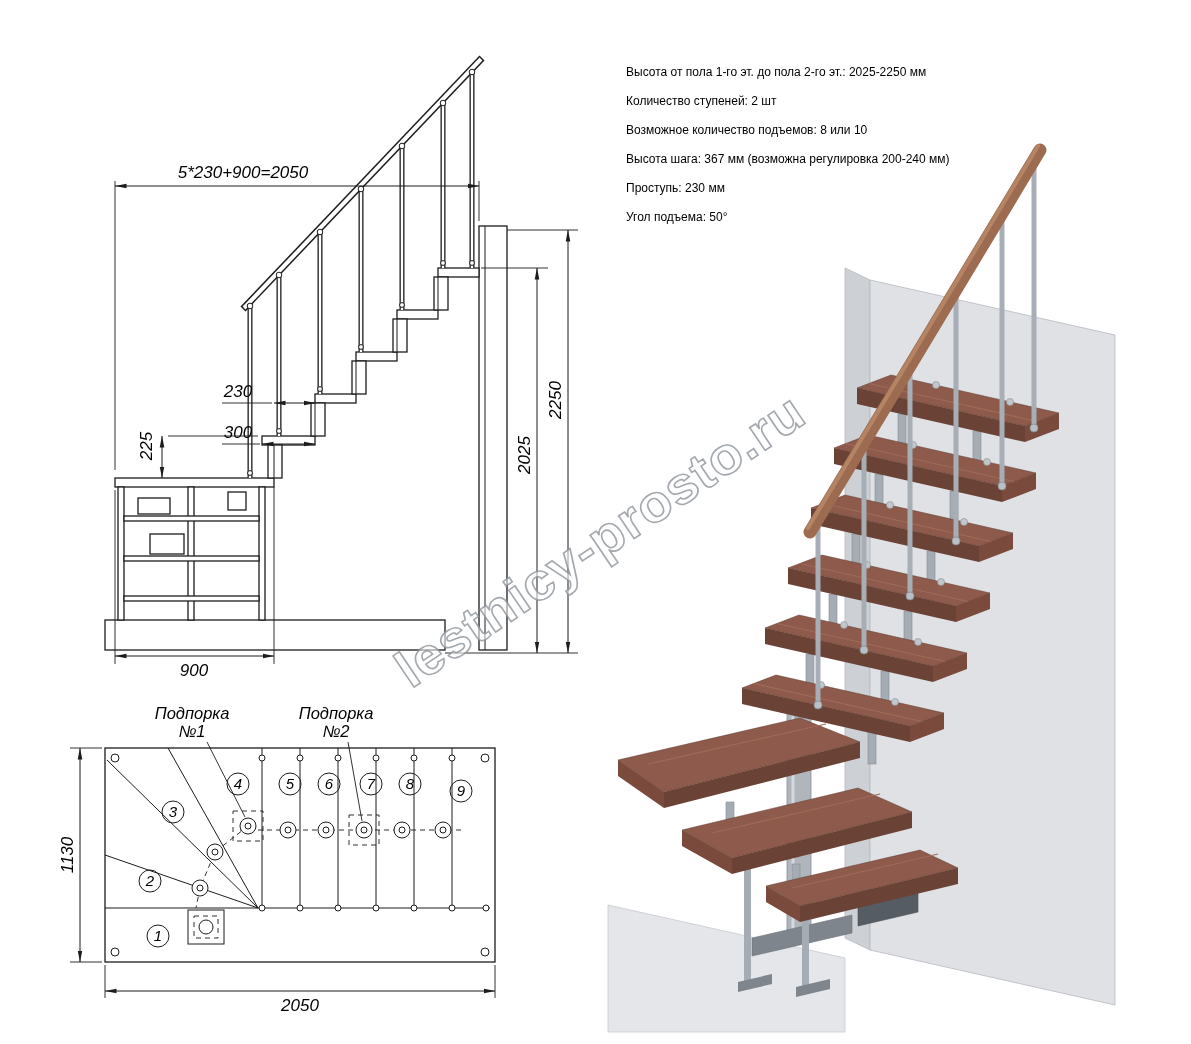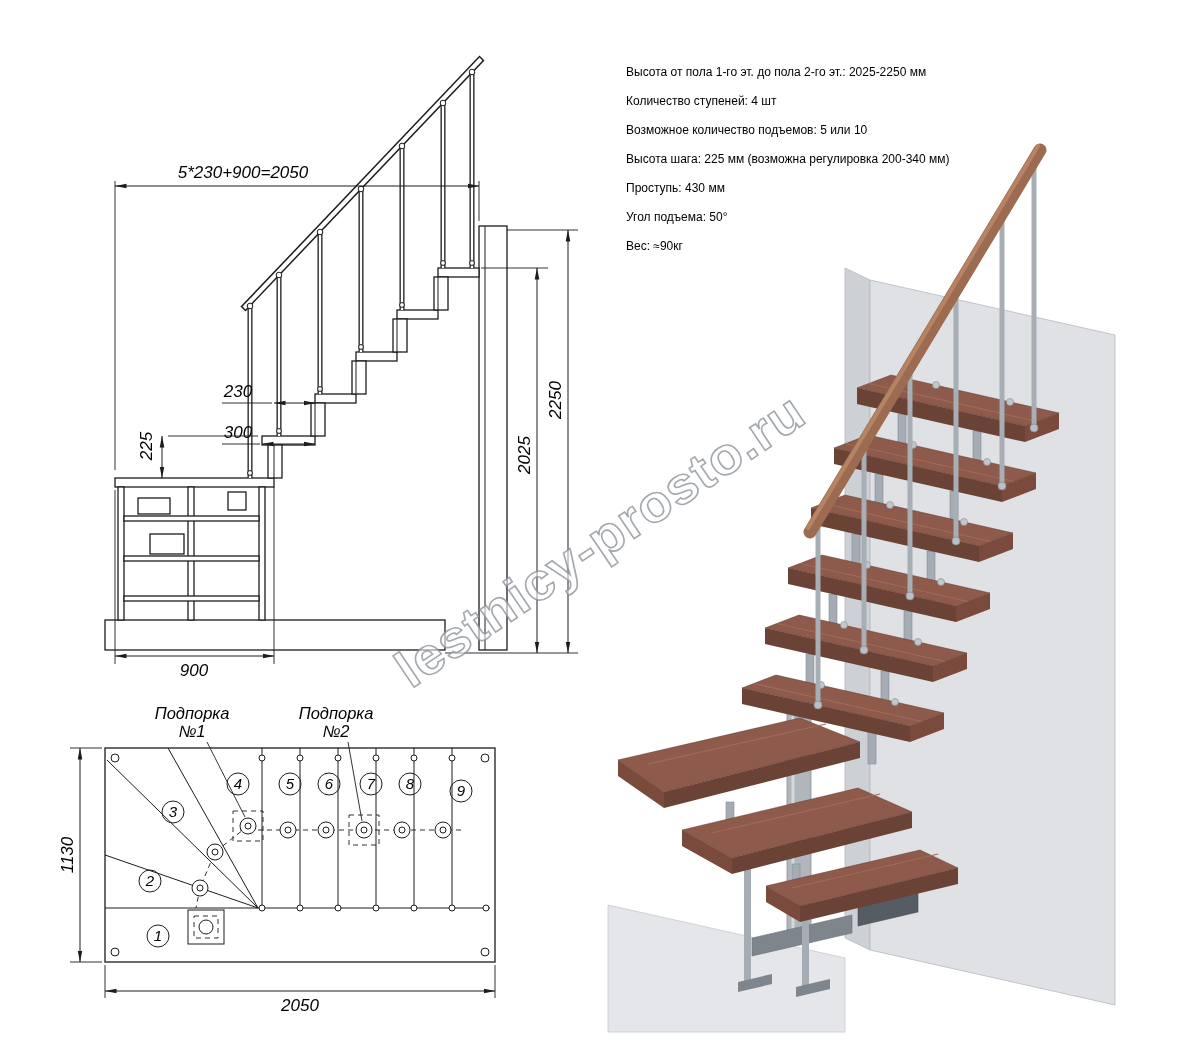"Количество ступеней: 4 шт" div.spec-line { text: 4 -> 2 }
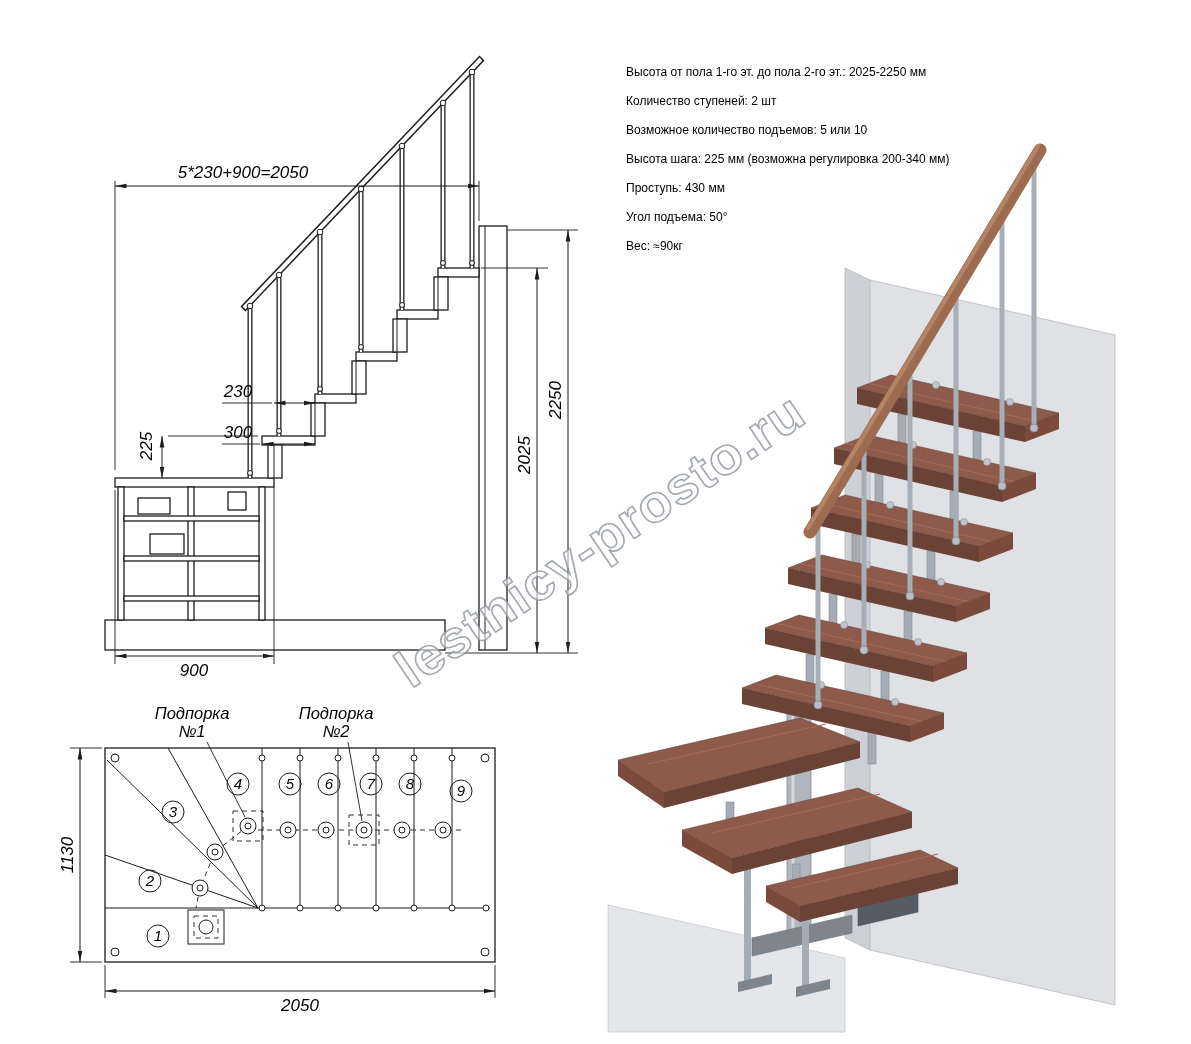"Возможное количество подъемов: 5 или" div.spec-line { text: 5 -> 8 }
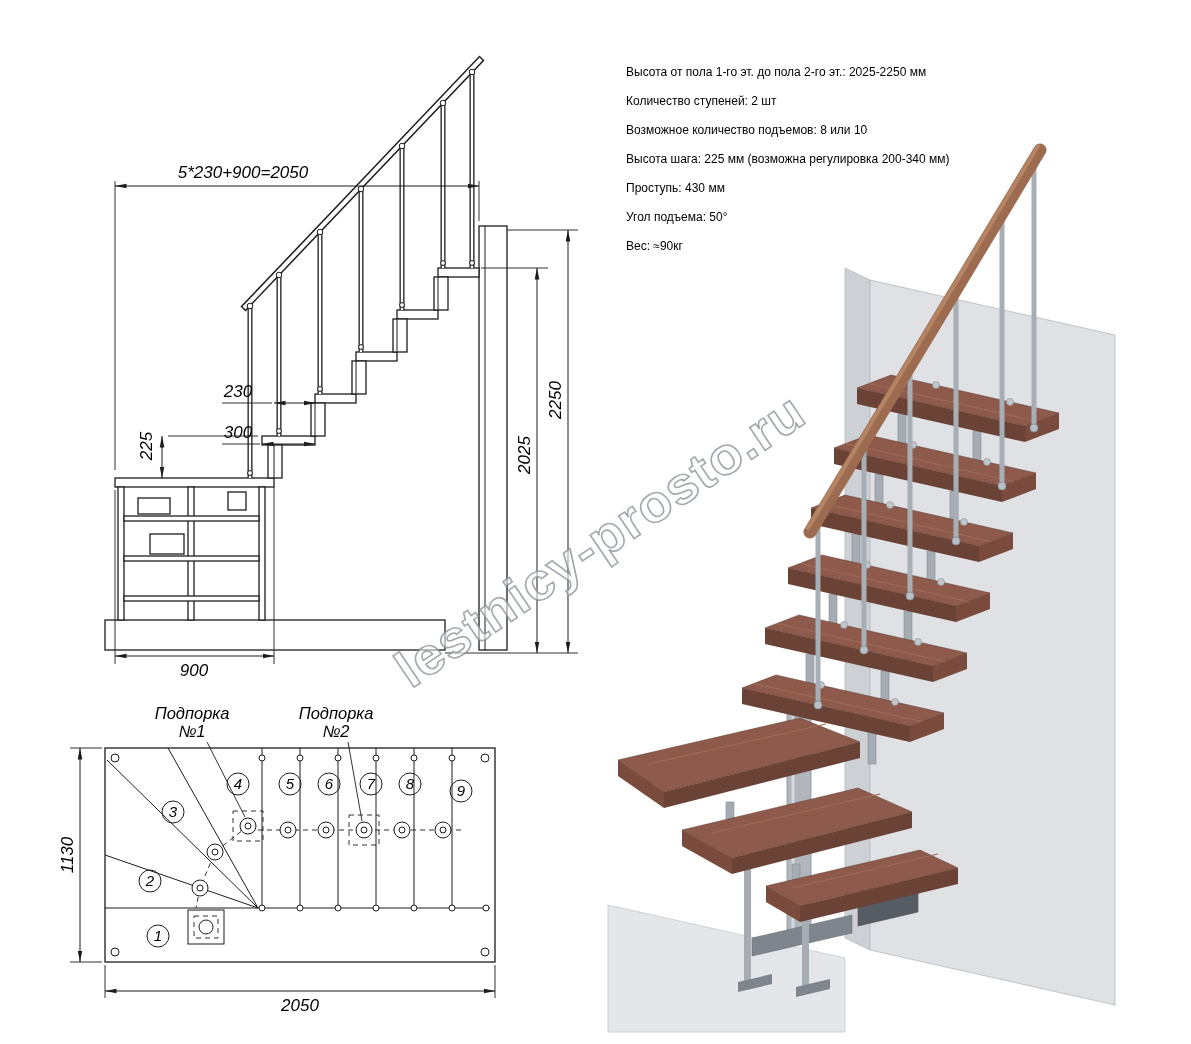"Высота шага: 225 мм (возможна" div.spec-line { text: 225 мм (возможна регулировка 200-340 -> 367 мм (возможна регулировка 200-240 }
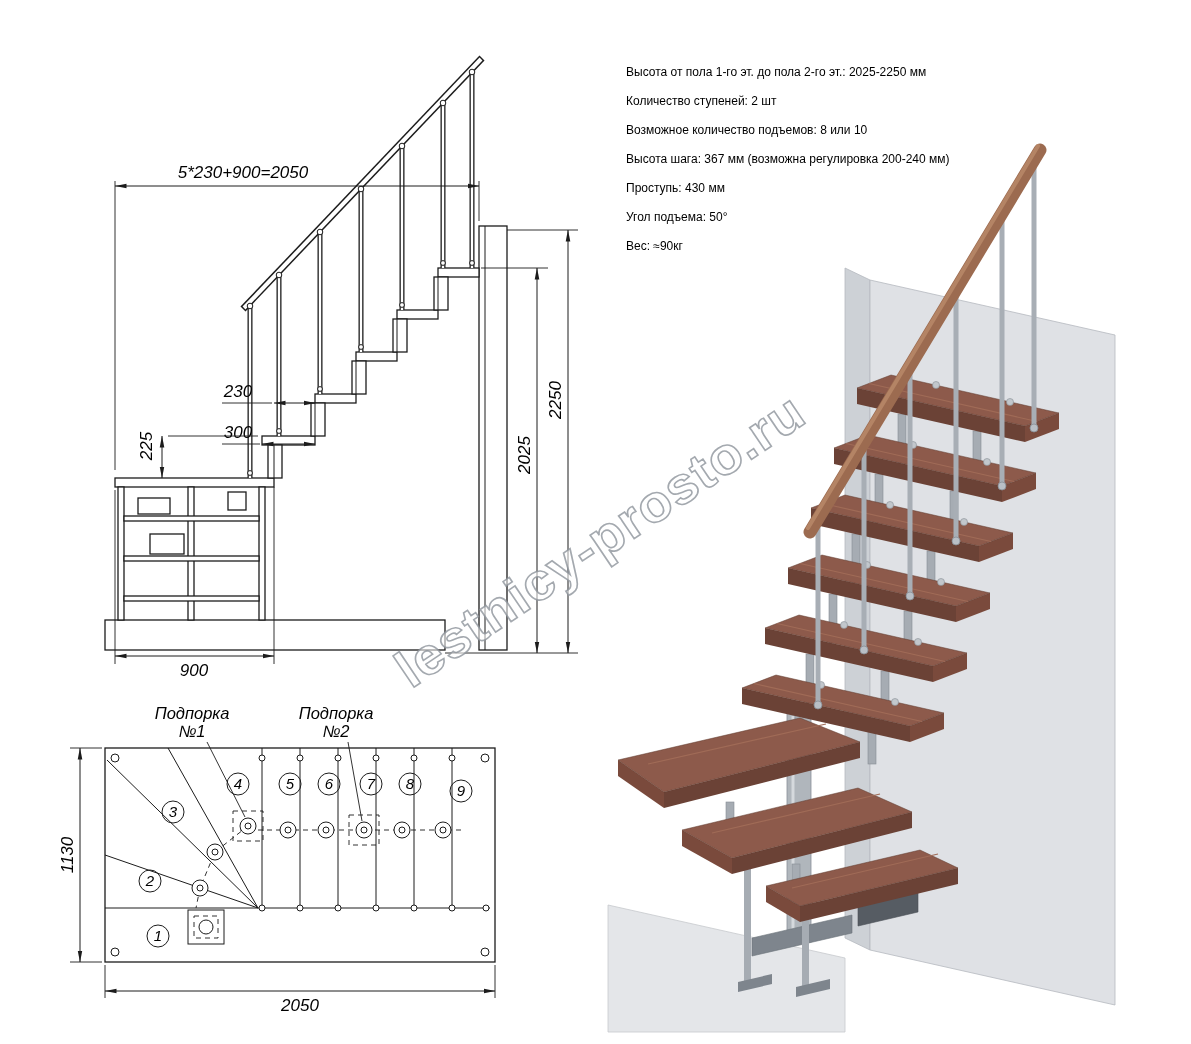"Проступь: 430 мм" div.spec-line { text: 430 -> 230 }
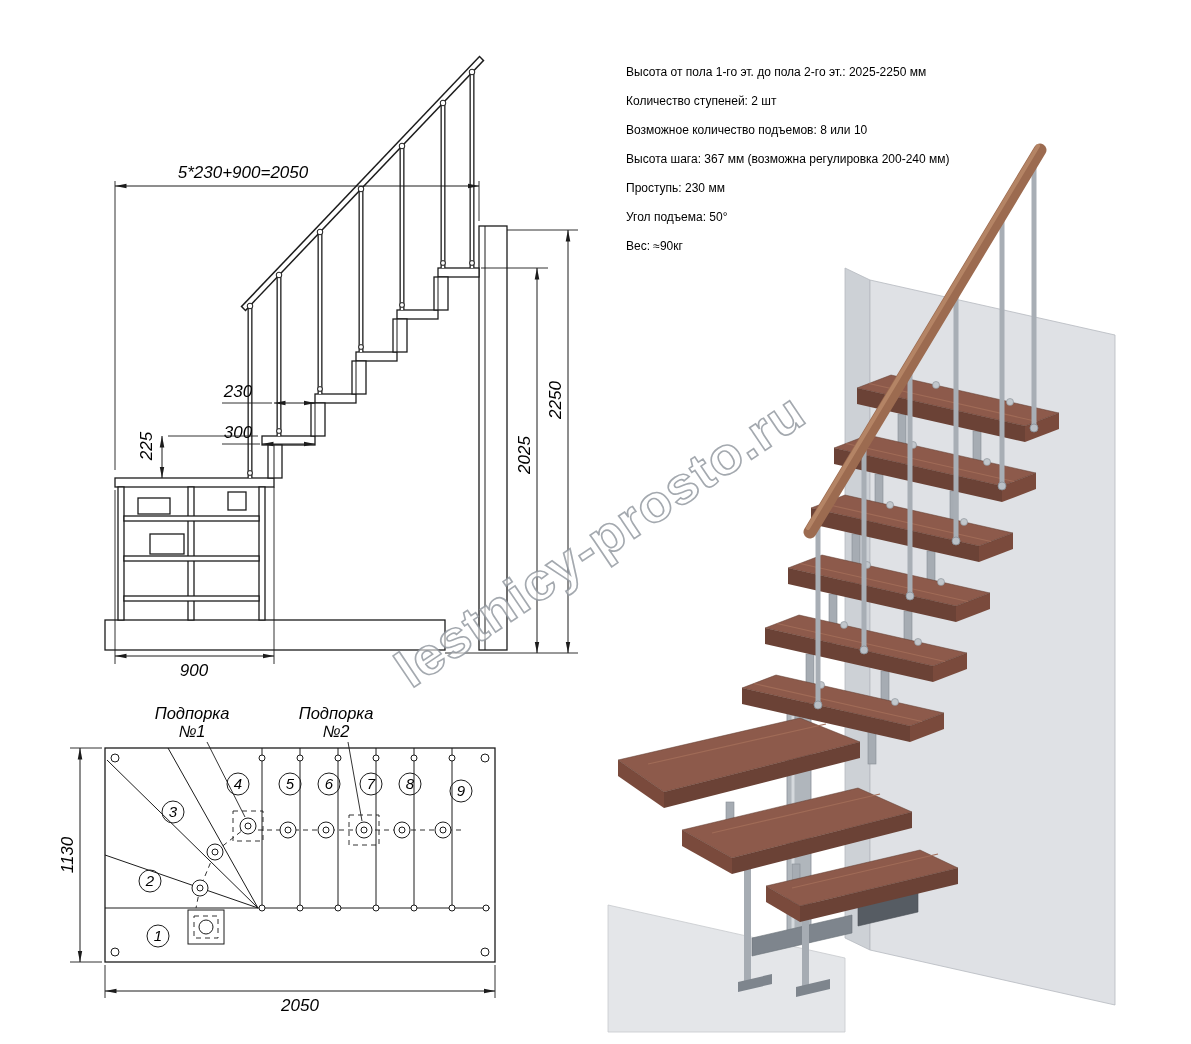"Вес: ≈90кг" div.spec-line { html: <div>Вес: ≈90кг</div> -> none }
